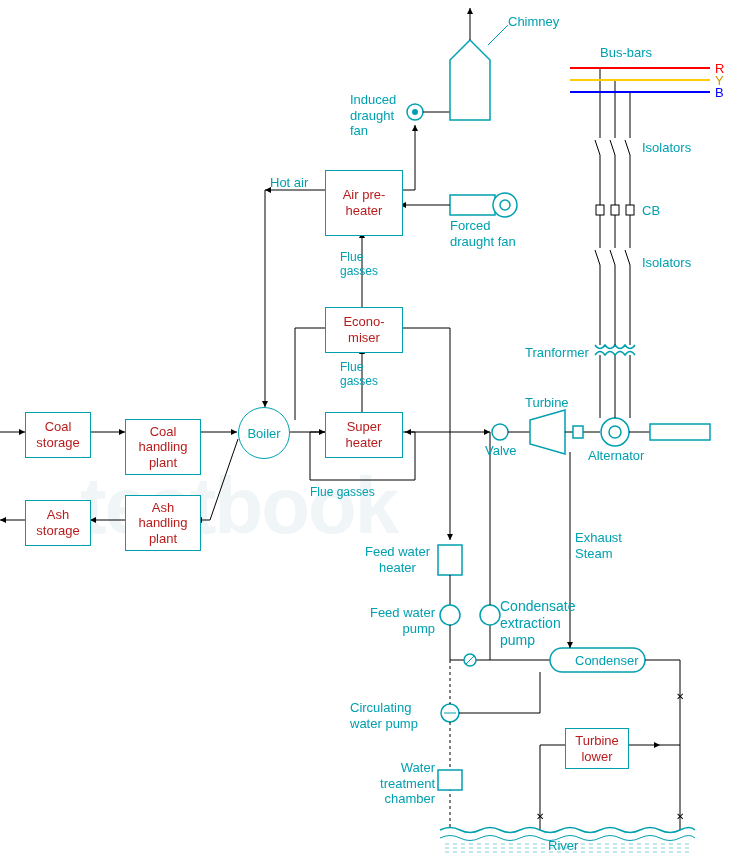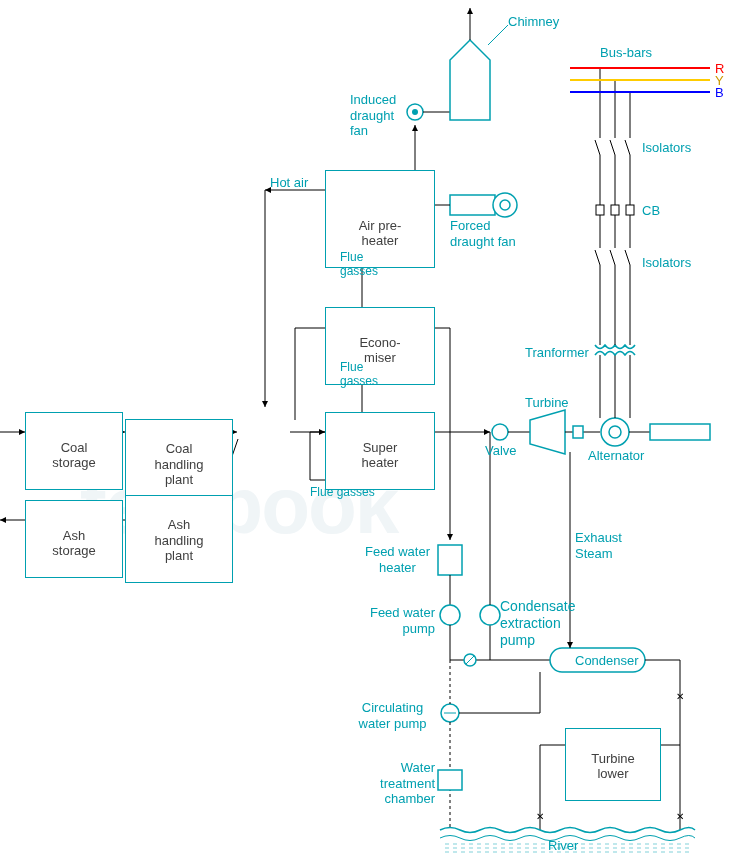"Air pre-heater" .box { align-items: flex-end -> center; color: #404040 -> #b91c1c; padding: 18px -> 2px }
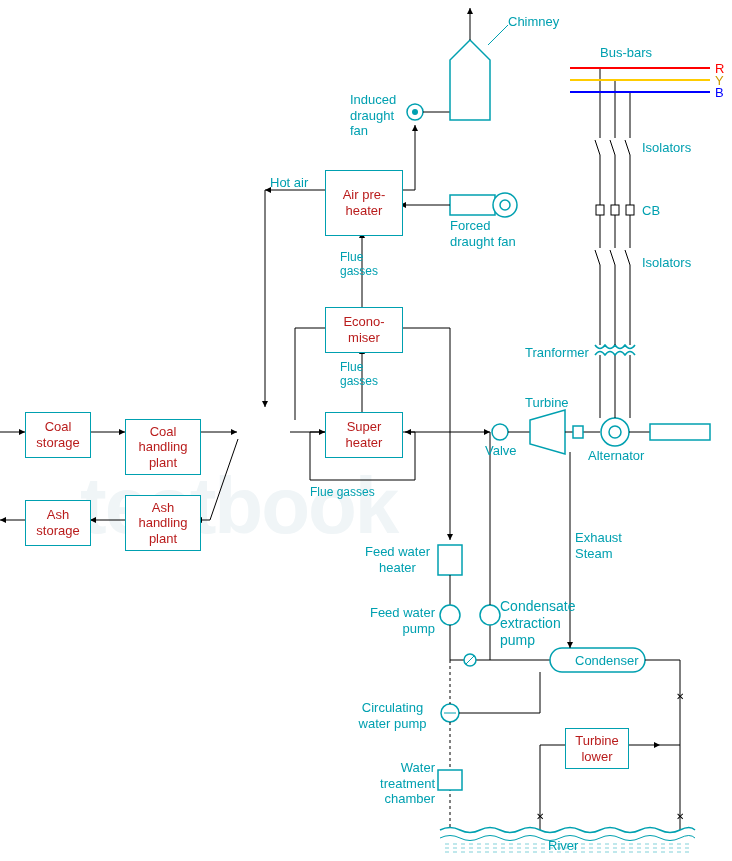"Boiler" div.circle { html: none -> <div> <span>Boiler</span> </div> }
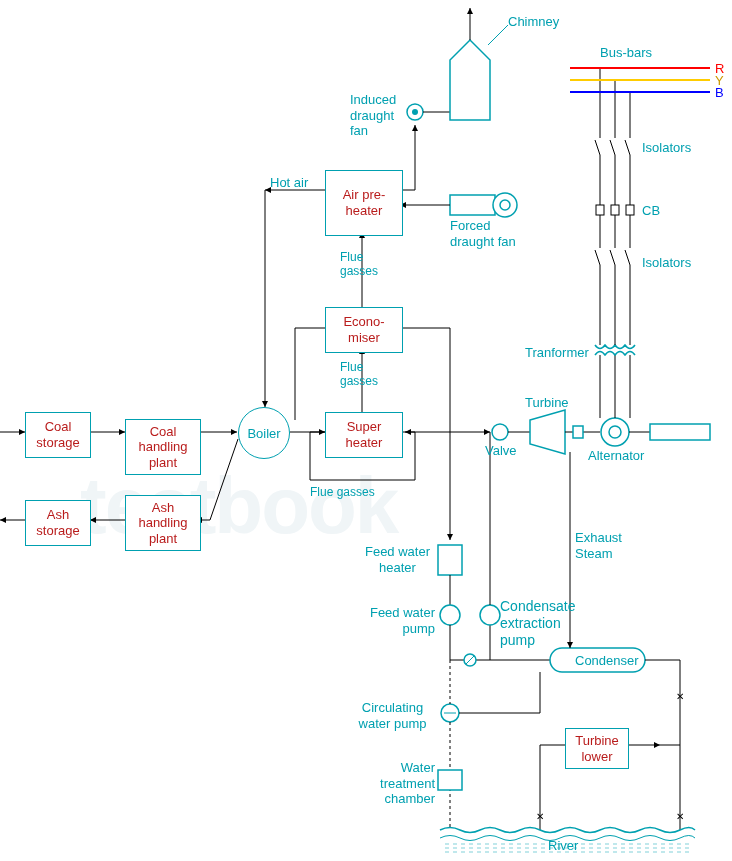"Circulating water pump" div.label { text-align: center -> left }
